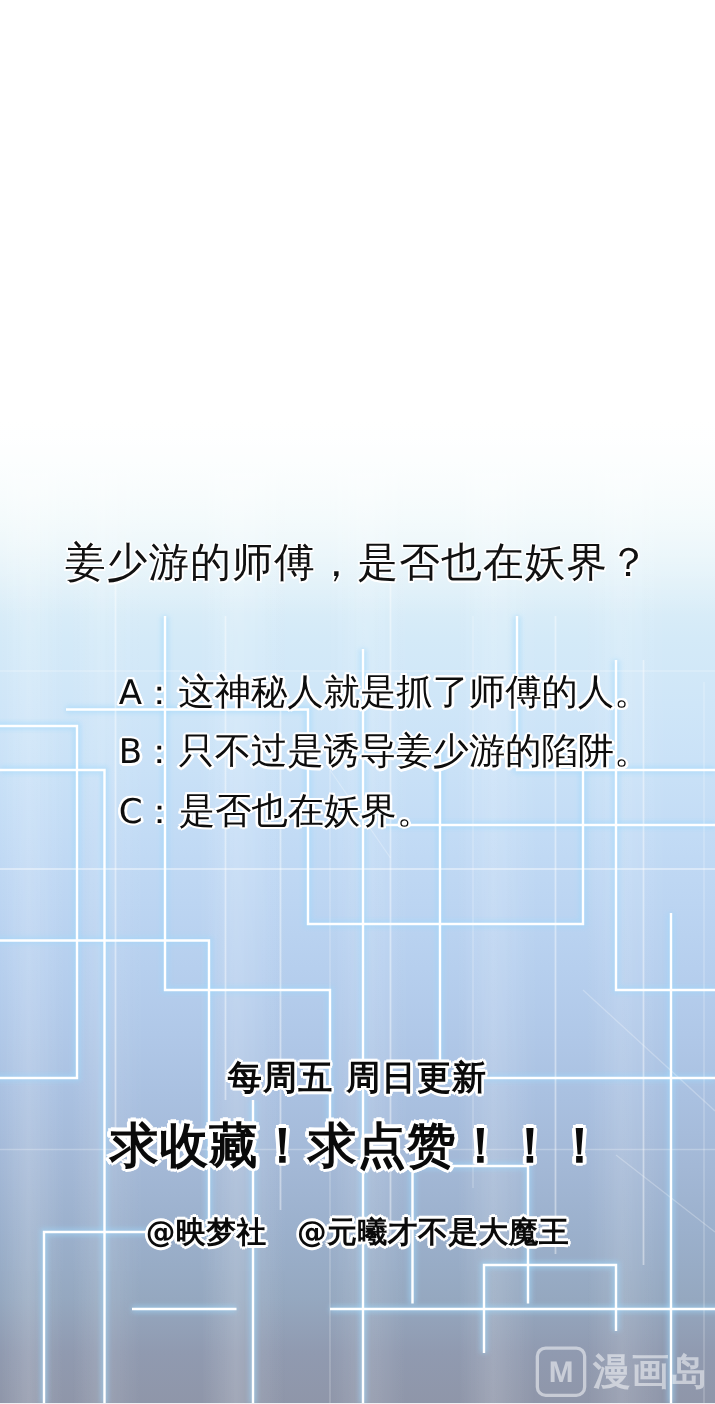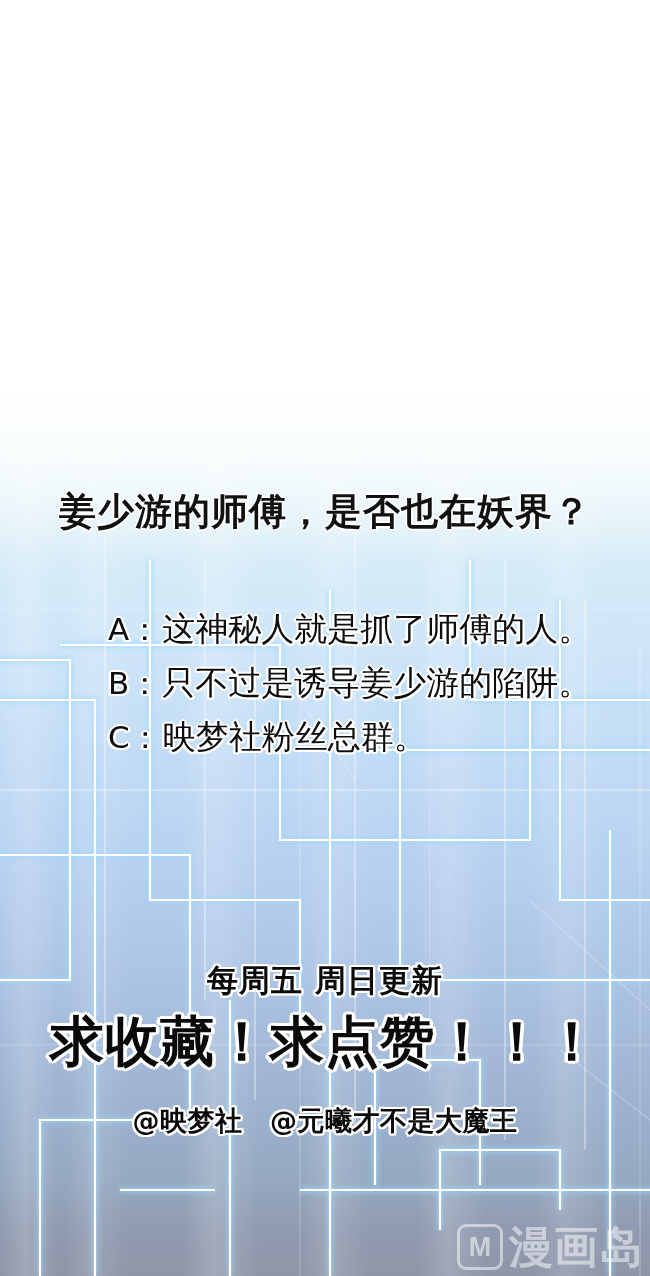"姜少游的师傅，是否也在妖界？" .question-title { font-weight: 700 -> 400 }
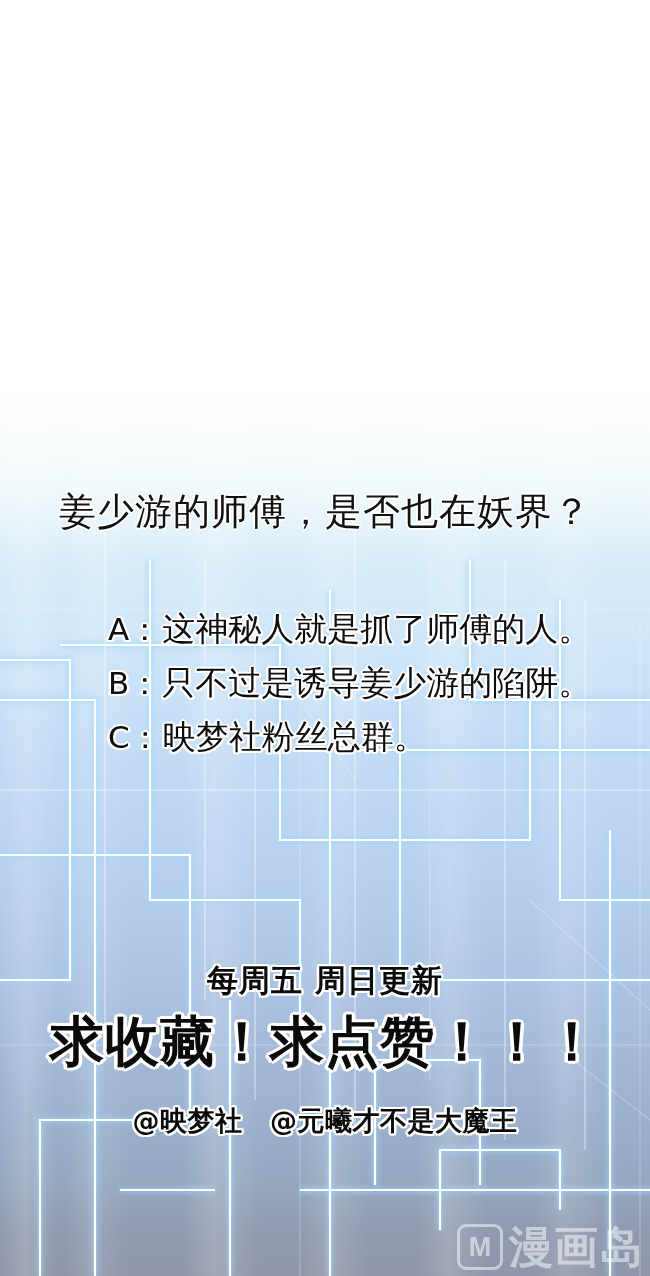"映梦社粉丝总群。" span.option-text { text: 映梦社粉丝总群 -> 是否也在妖界 }
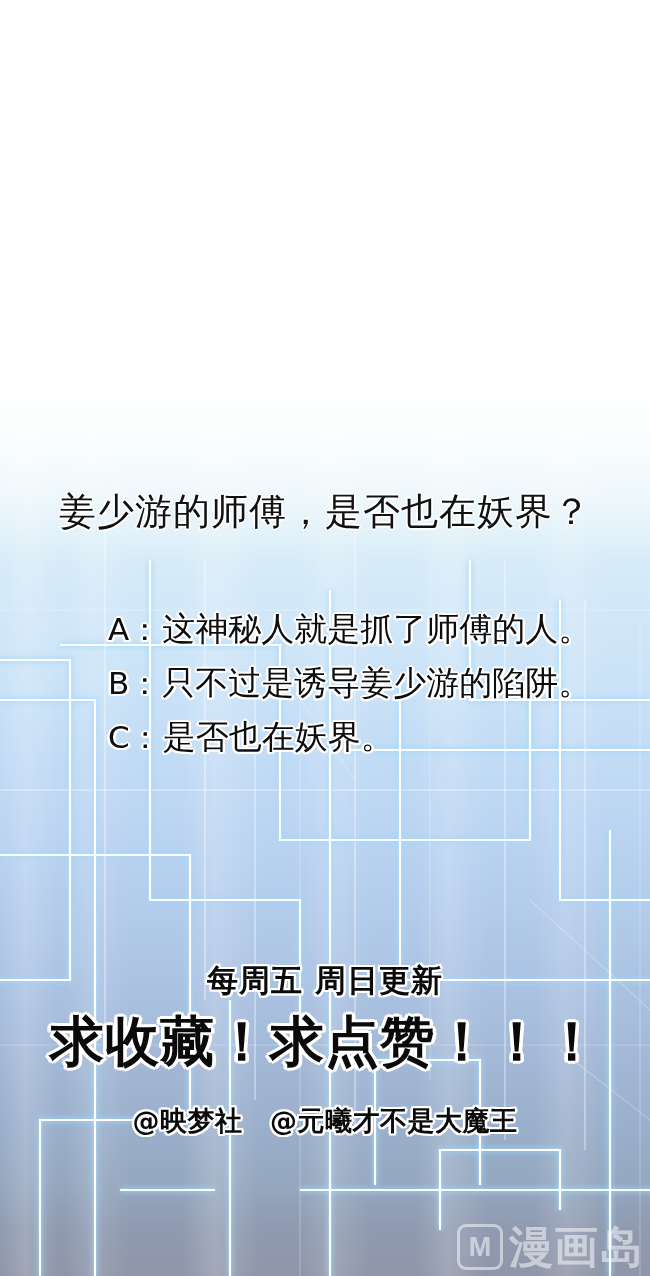"求收藏！求点赞！！！" .promo-cta { font-size: 54px -> 44px }
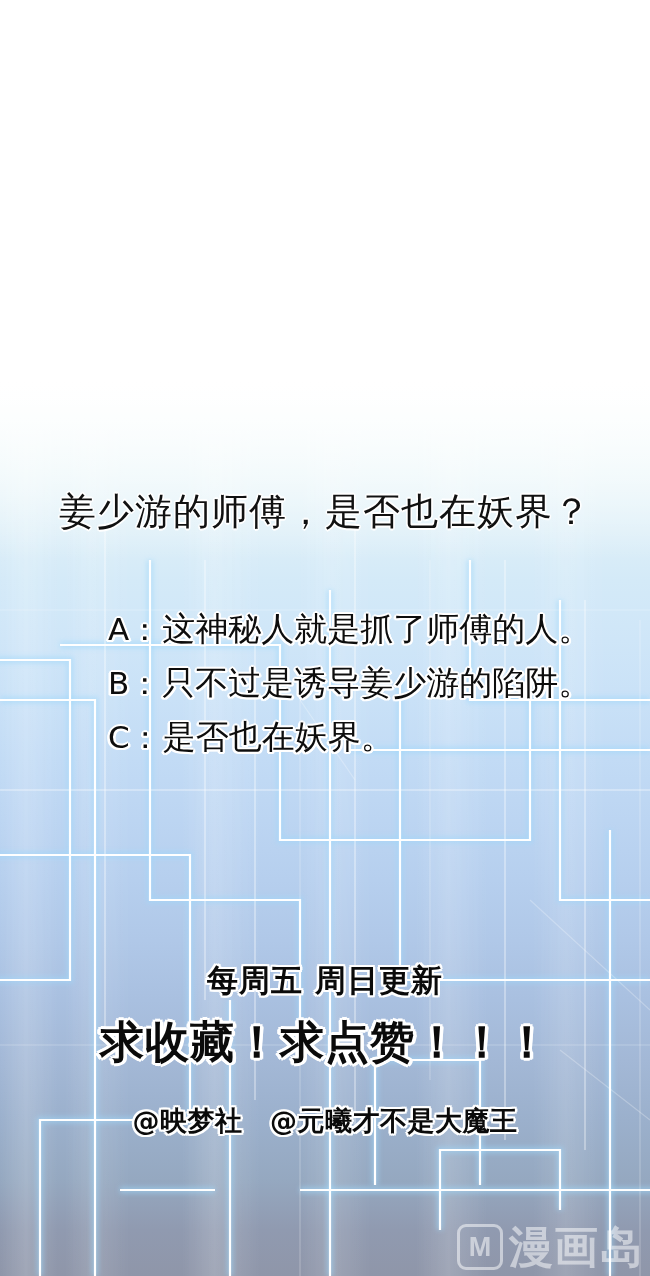"漫画岛" .wm-text { font-size: 44px -> 34px }
